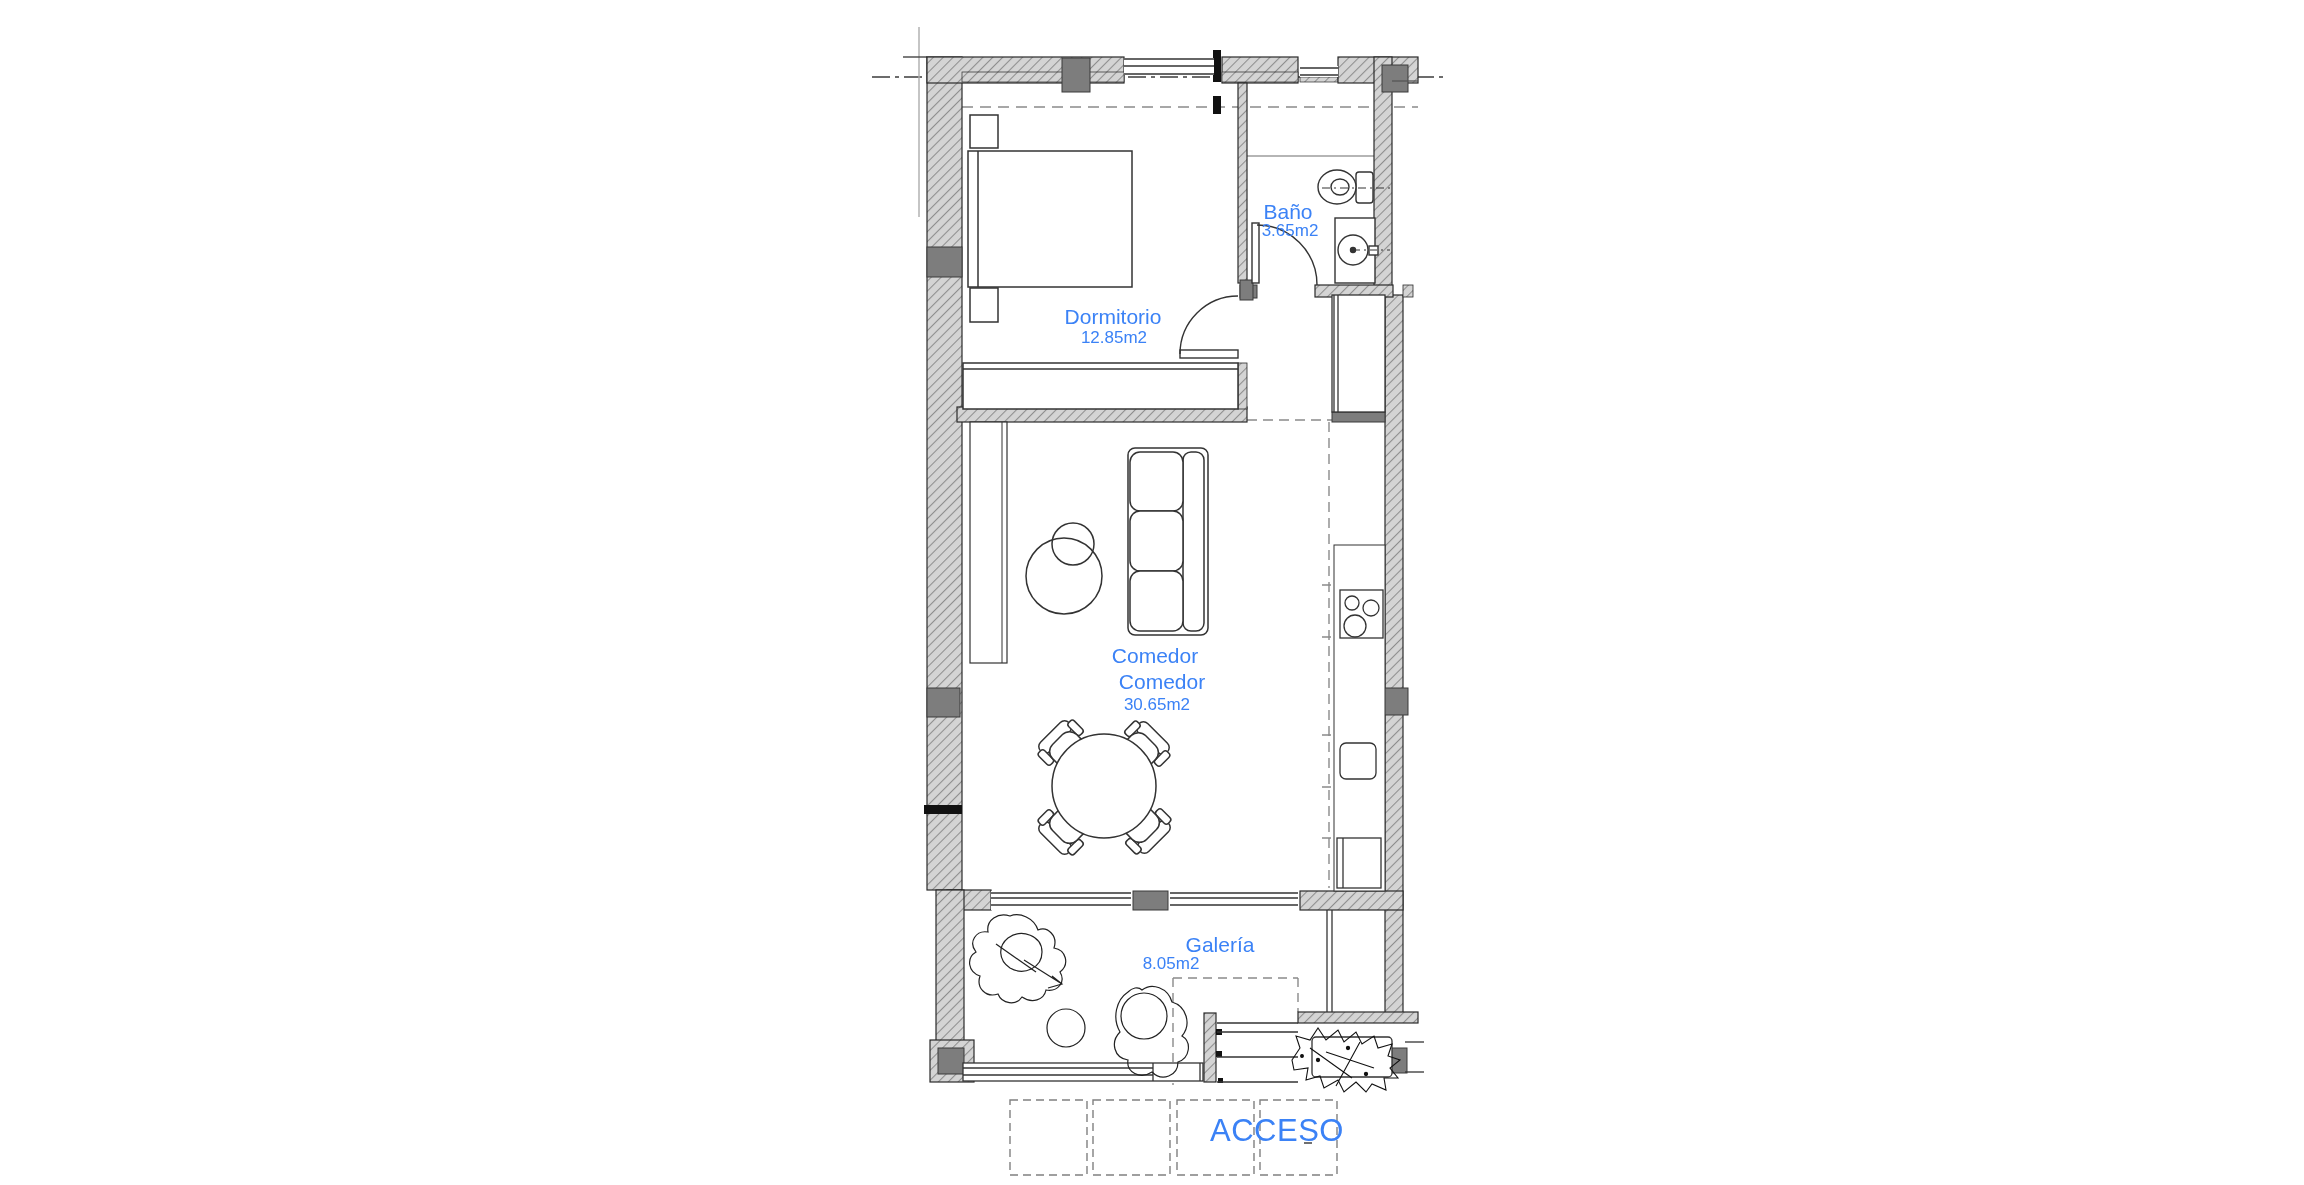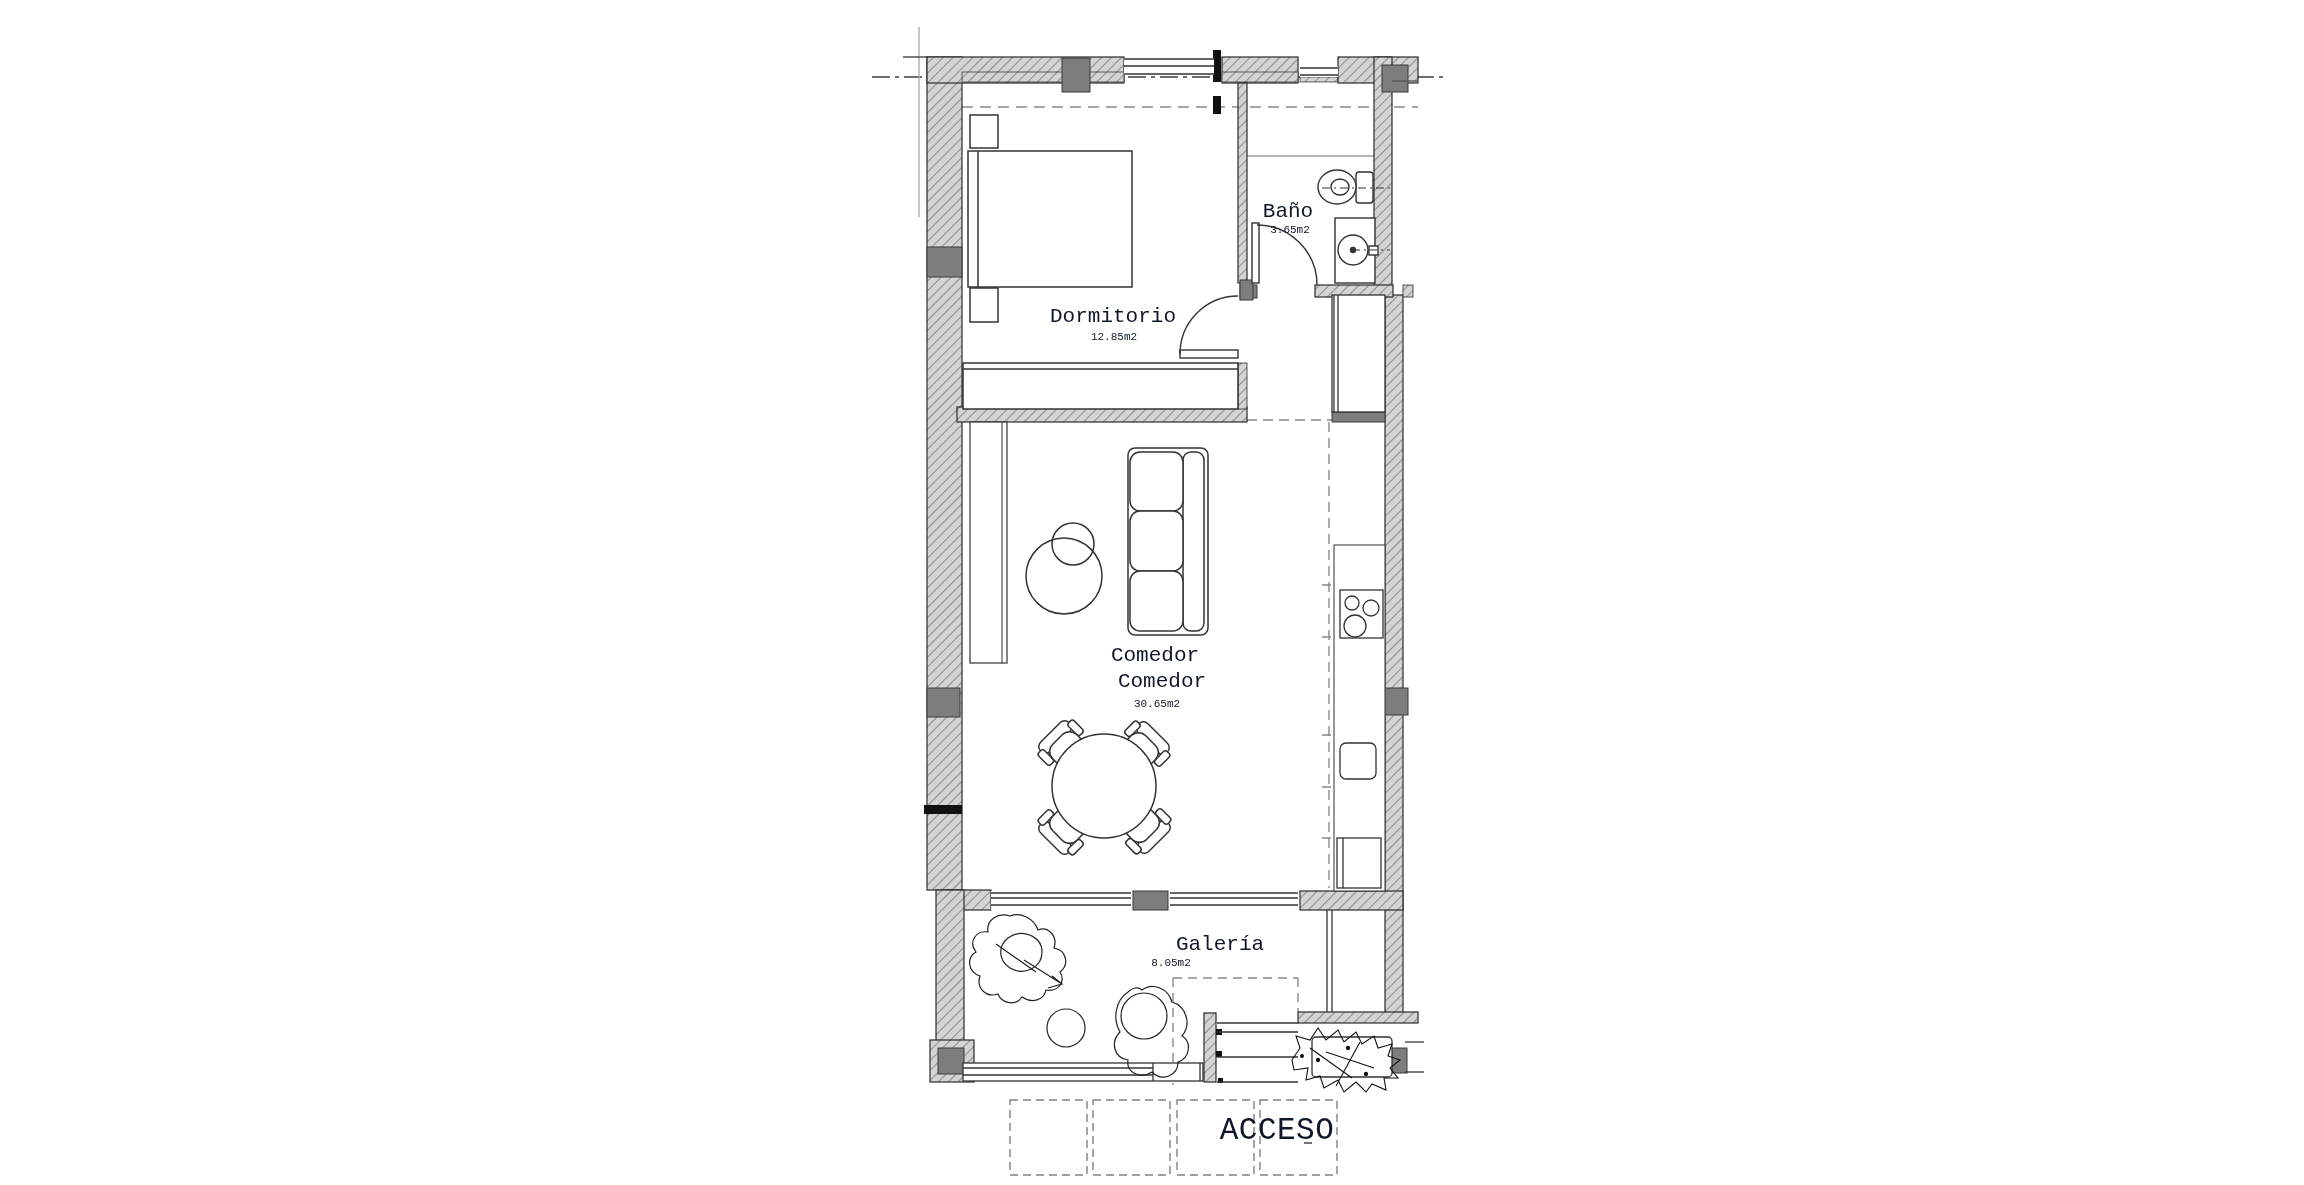"Baño" .label { color: #0f172a -> #3b82f6; font-family: Liberation Mono, monospace -> none }
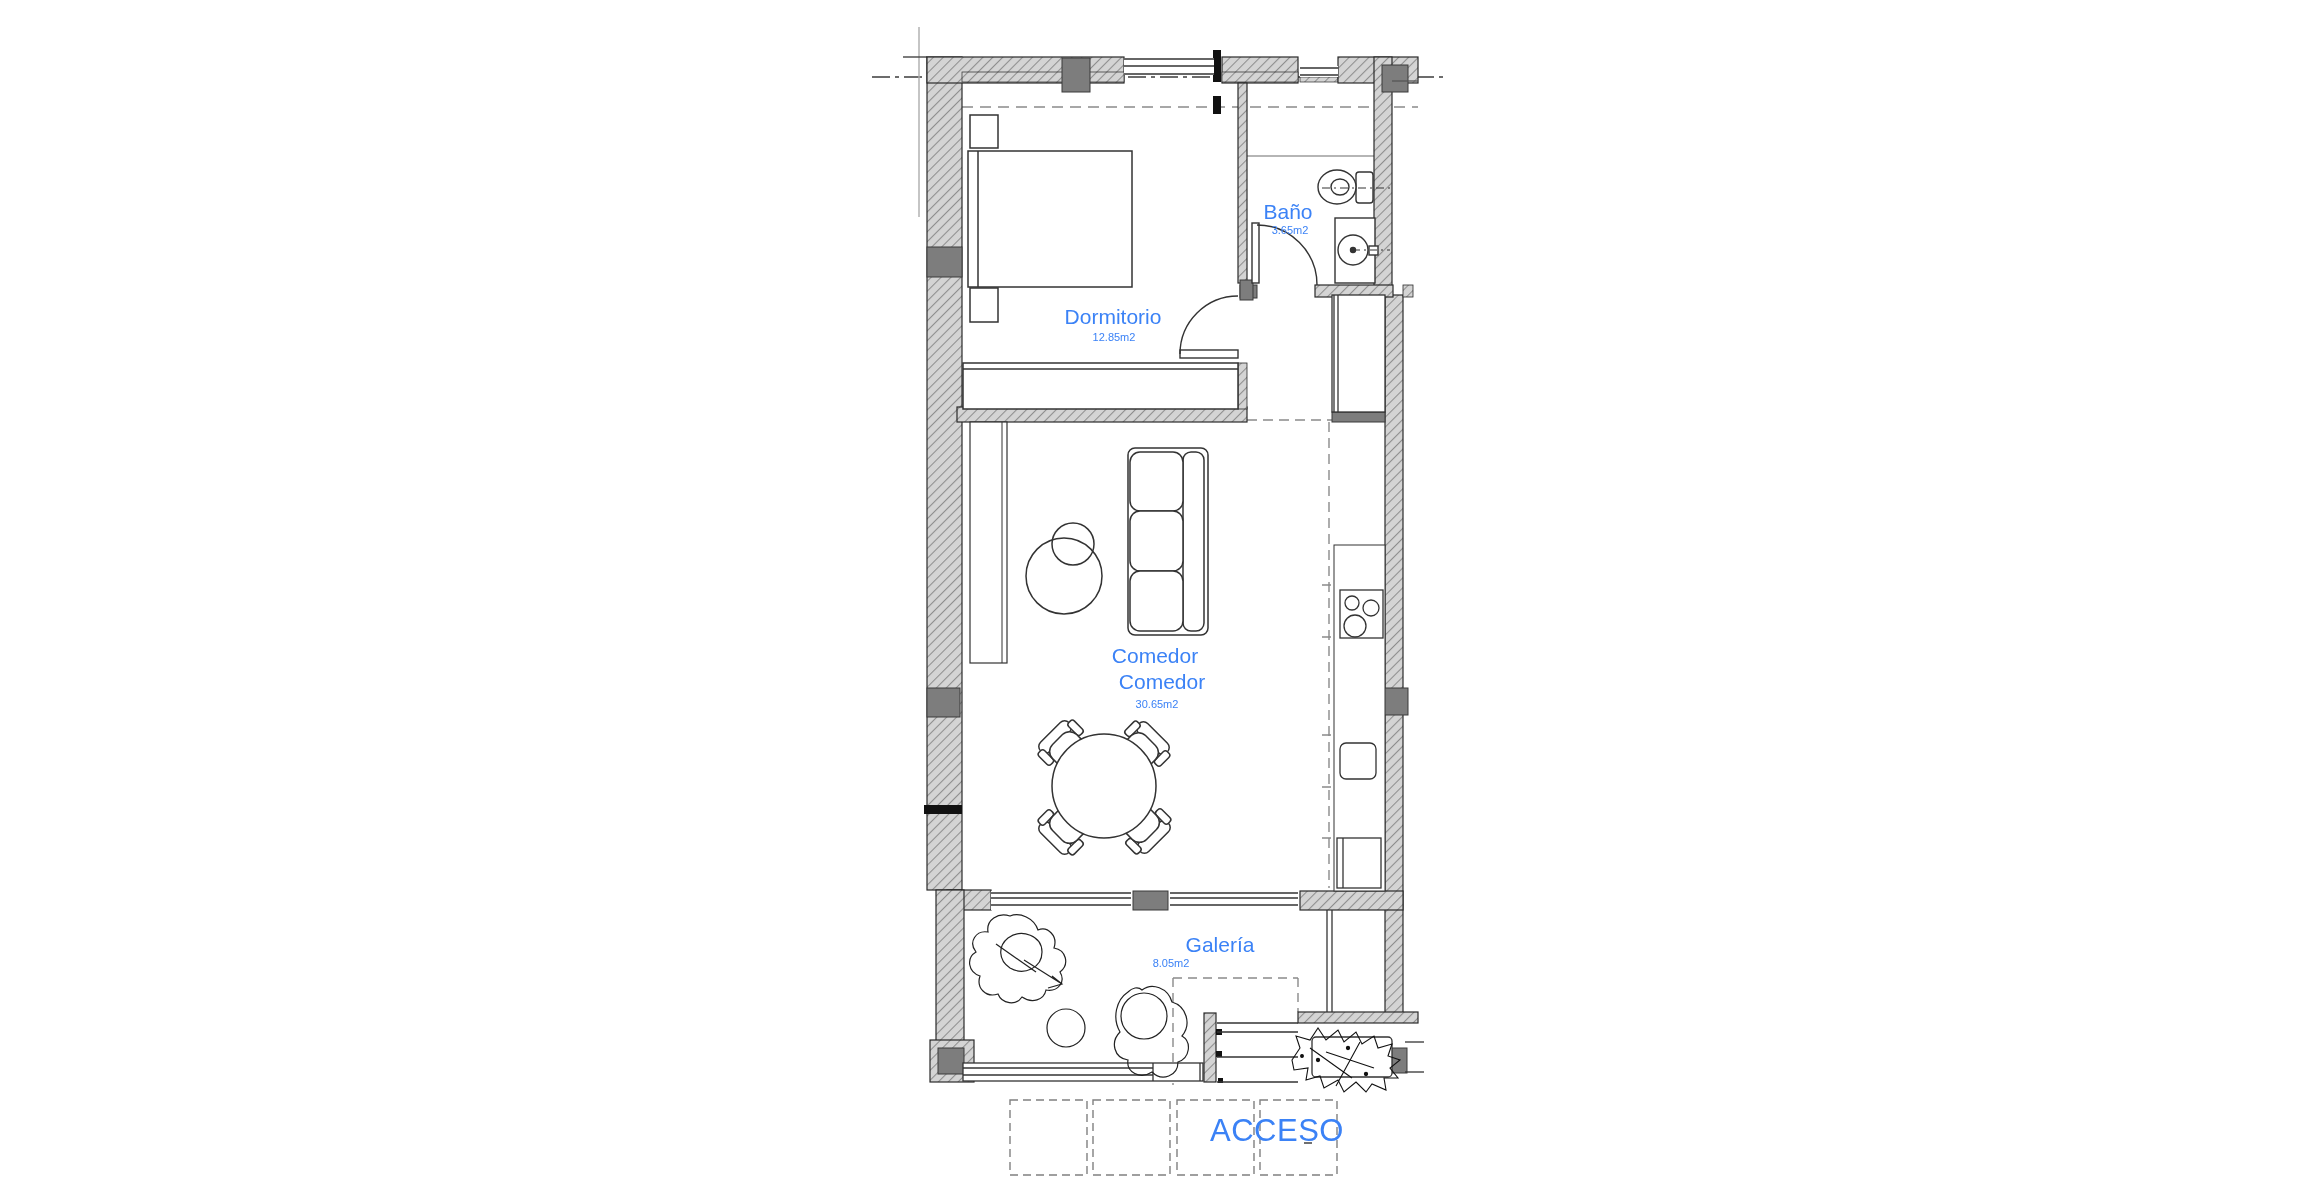"3.65m2" .room-area { font-size: 11px -> 17px }
